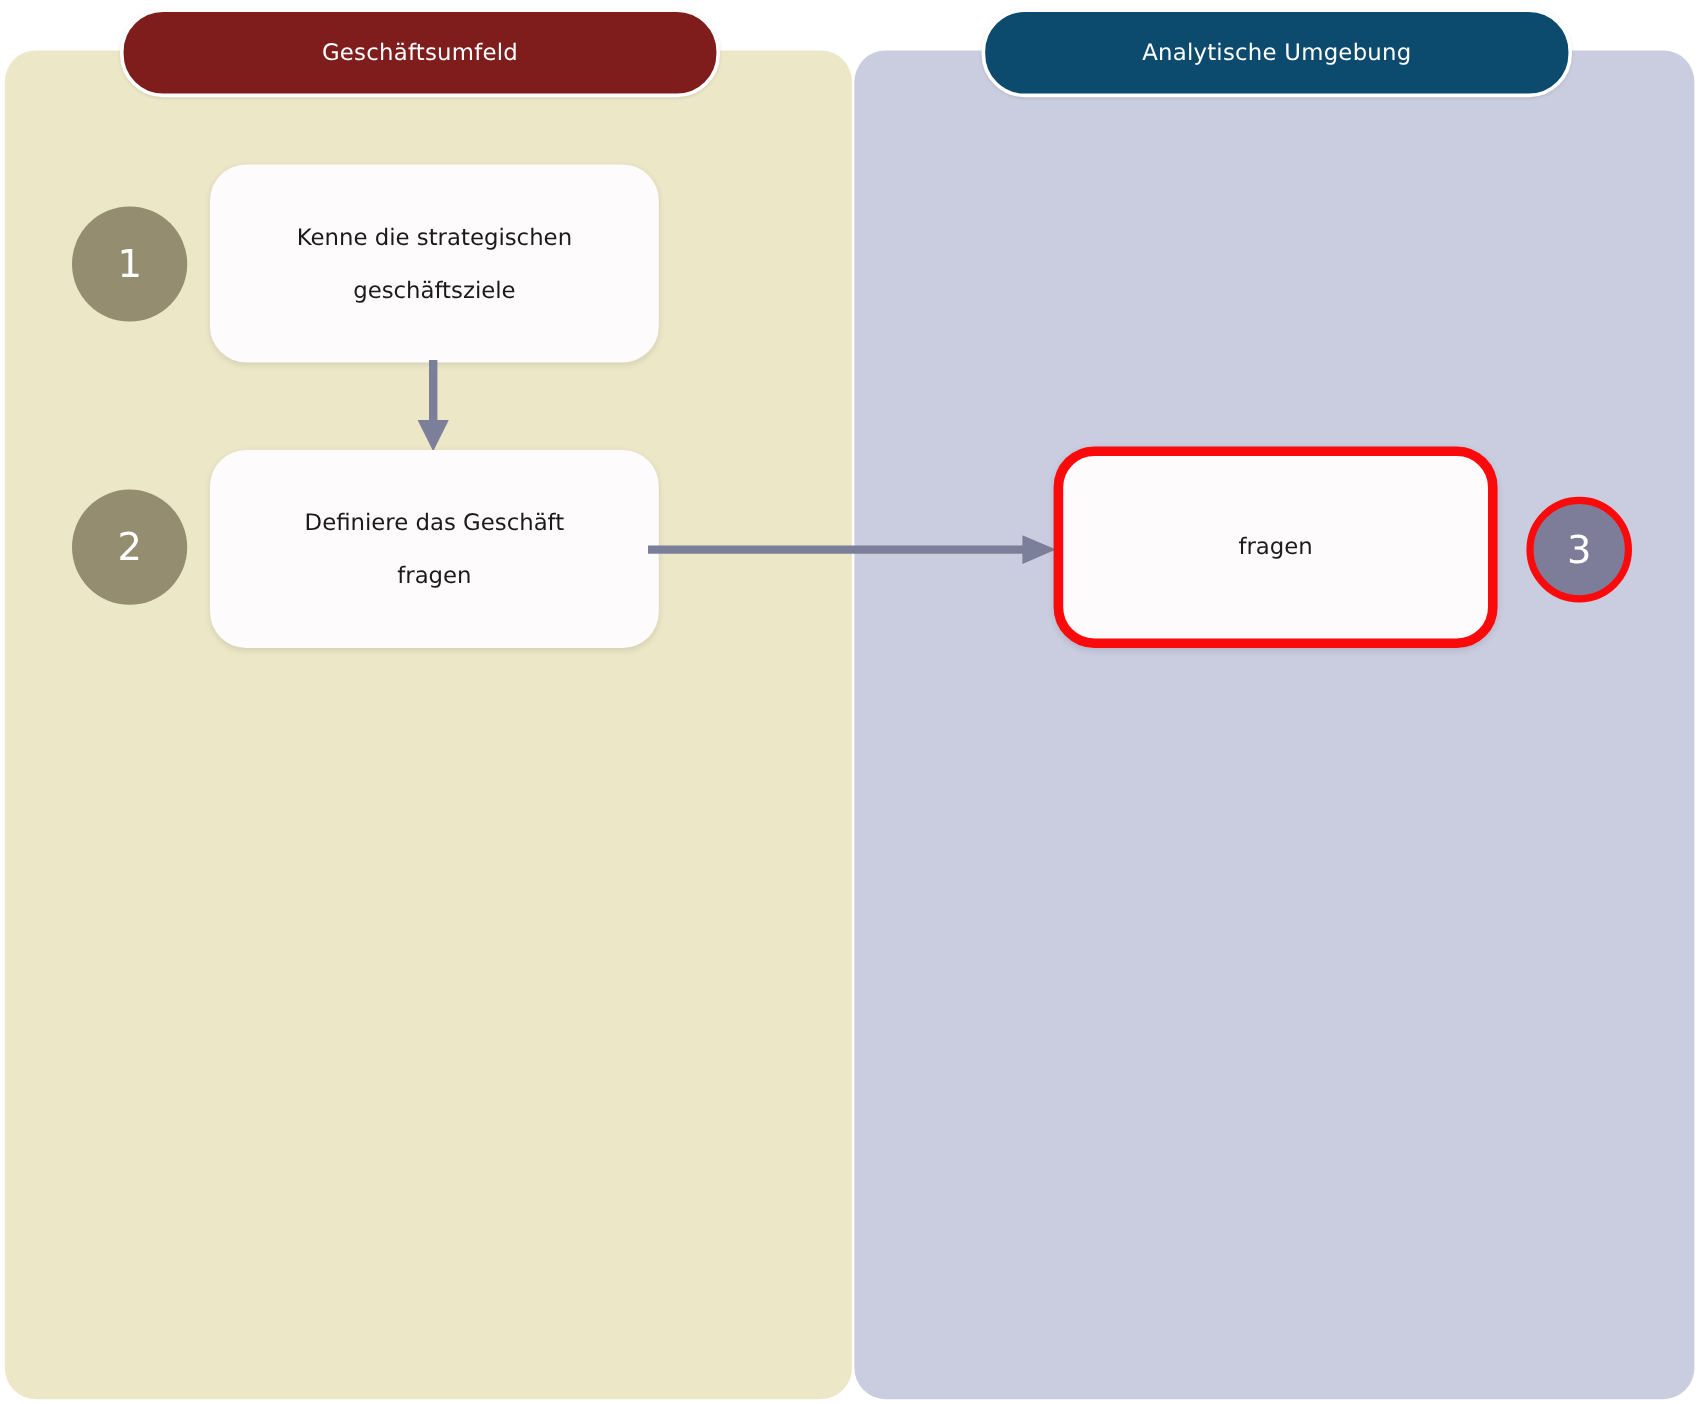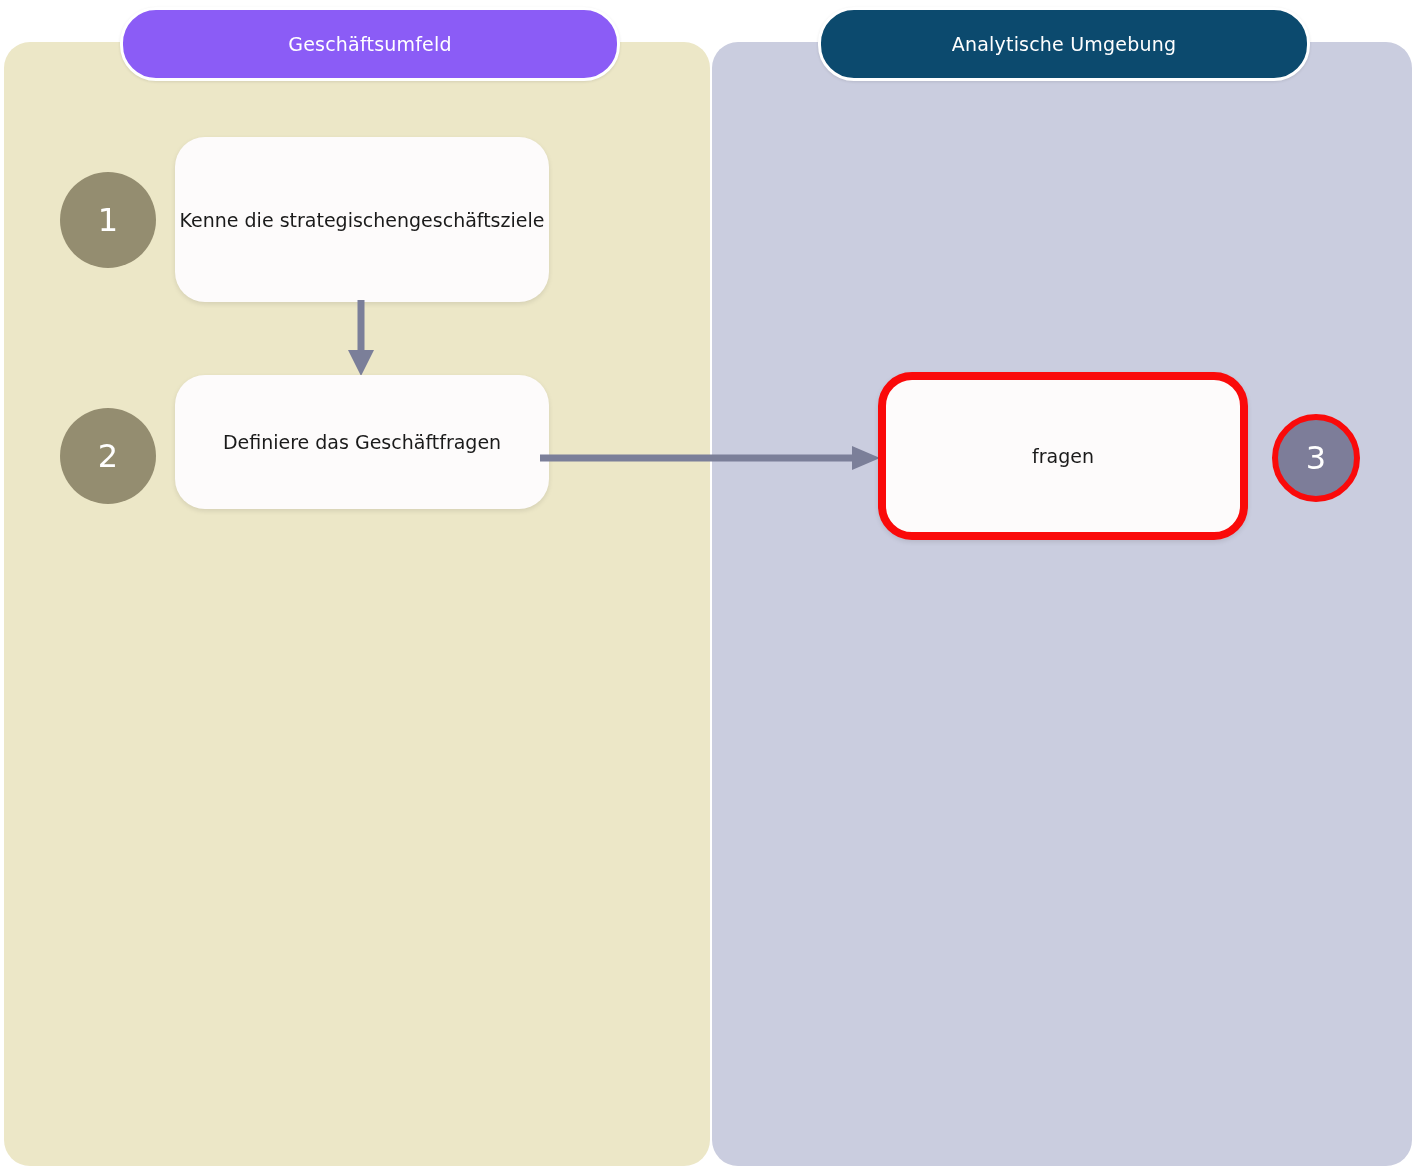"Geschäftsumfeld" #tab-business { background: #8b5cf6 -> #7f1d1d; left: 120px -> 100px }
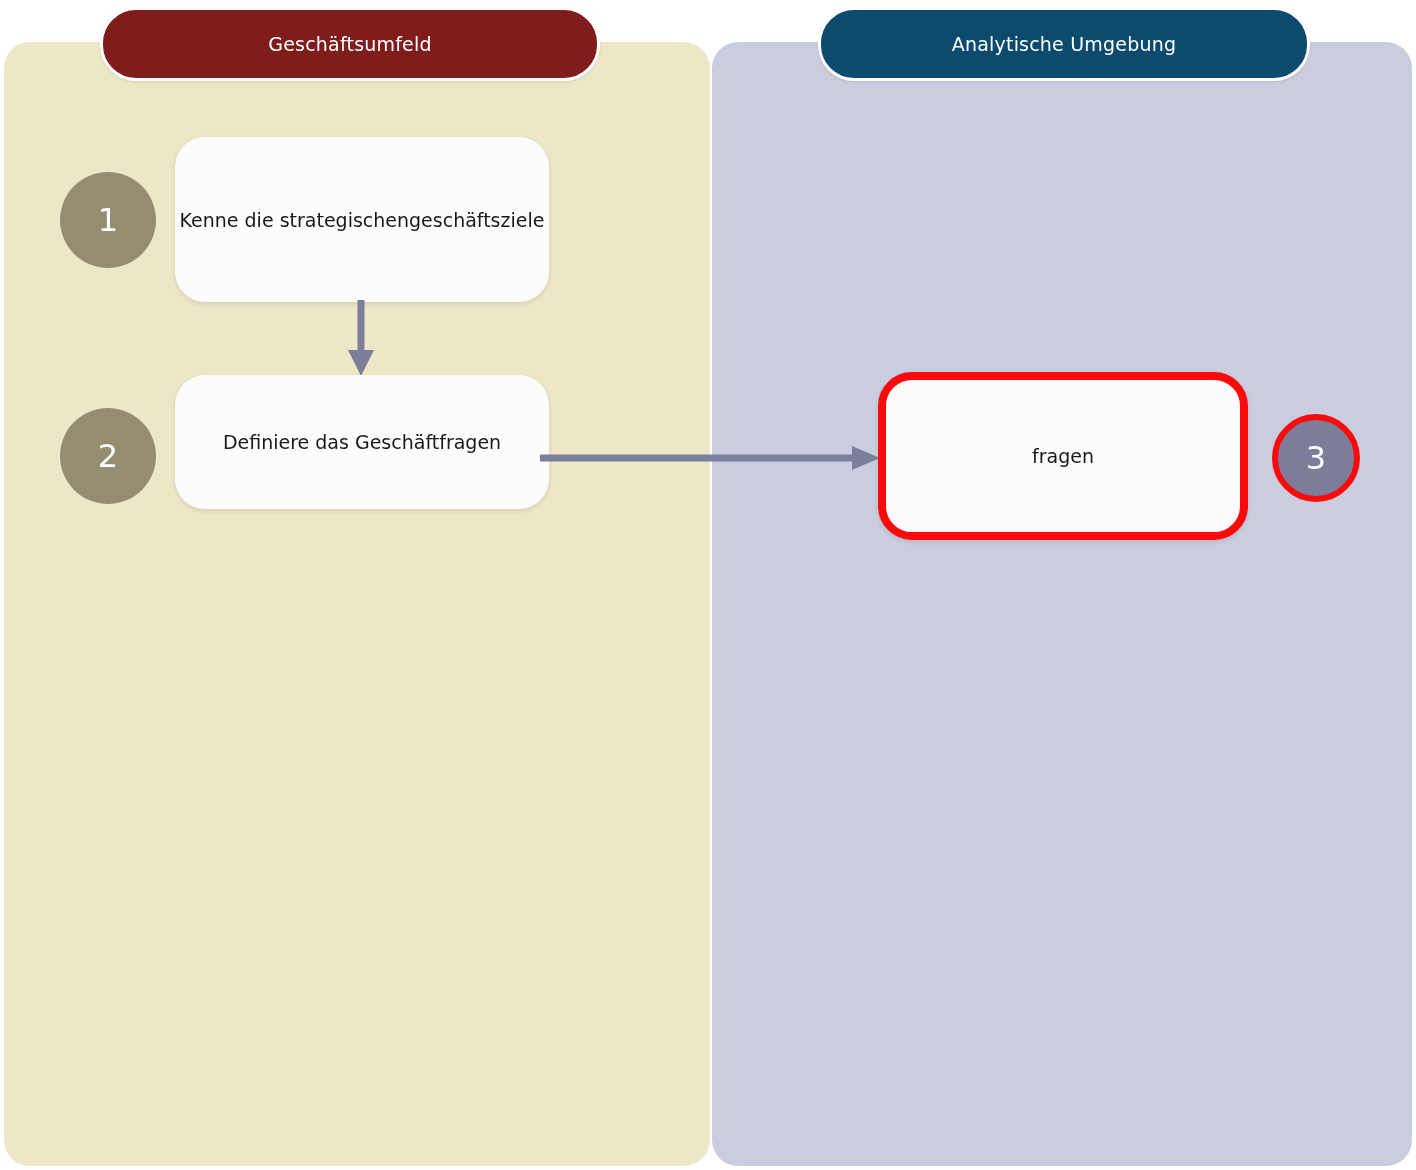"Kenne die strategischen" .process-box { flex-direction: row -> column }
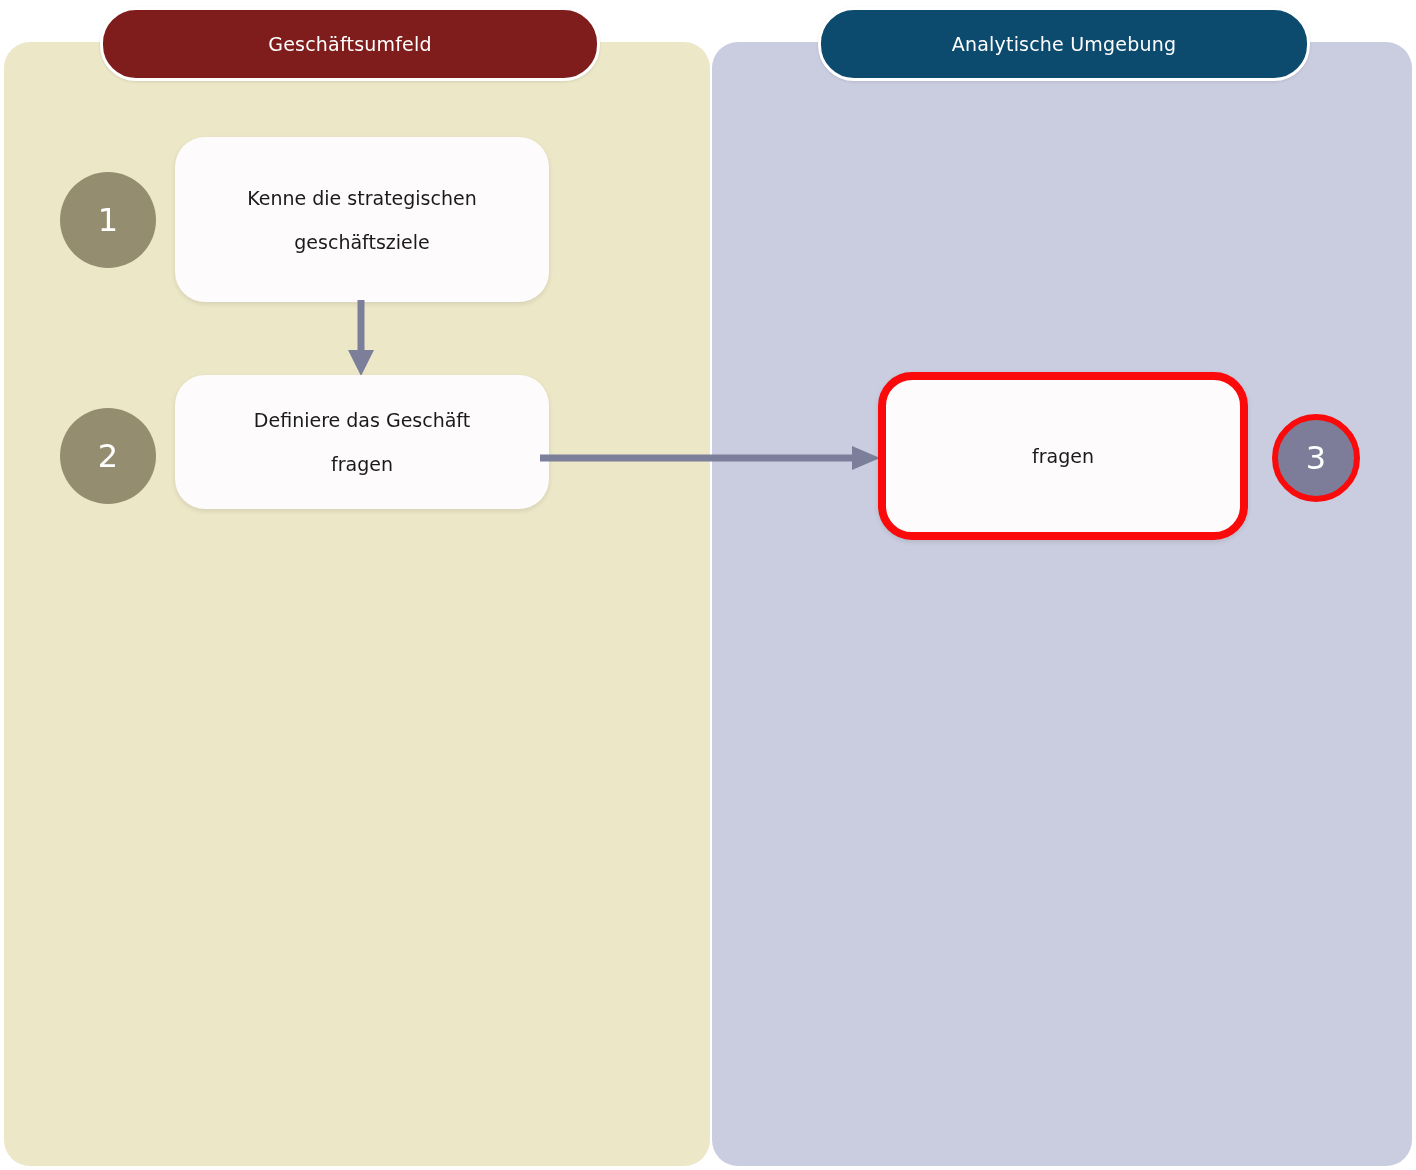"Definiere das Geschäft" #box-questions { height: 134px -> 165px }
